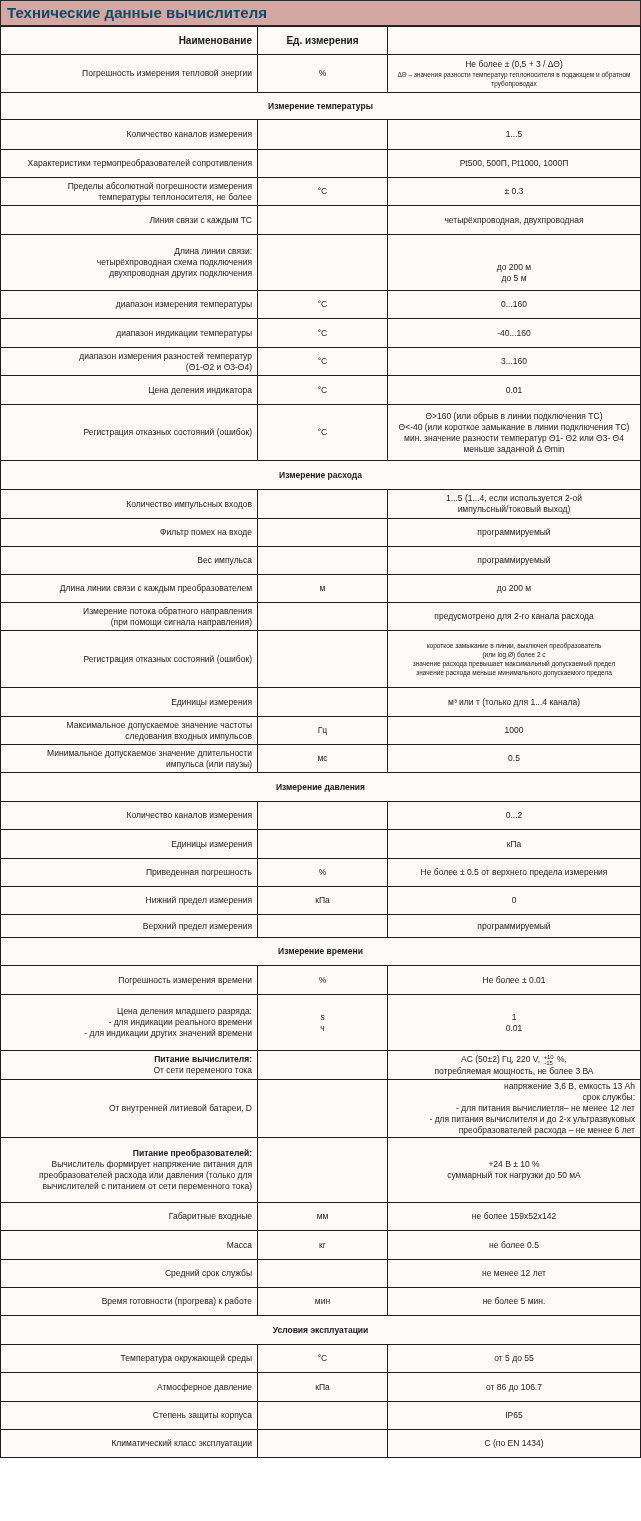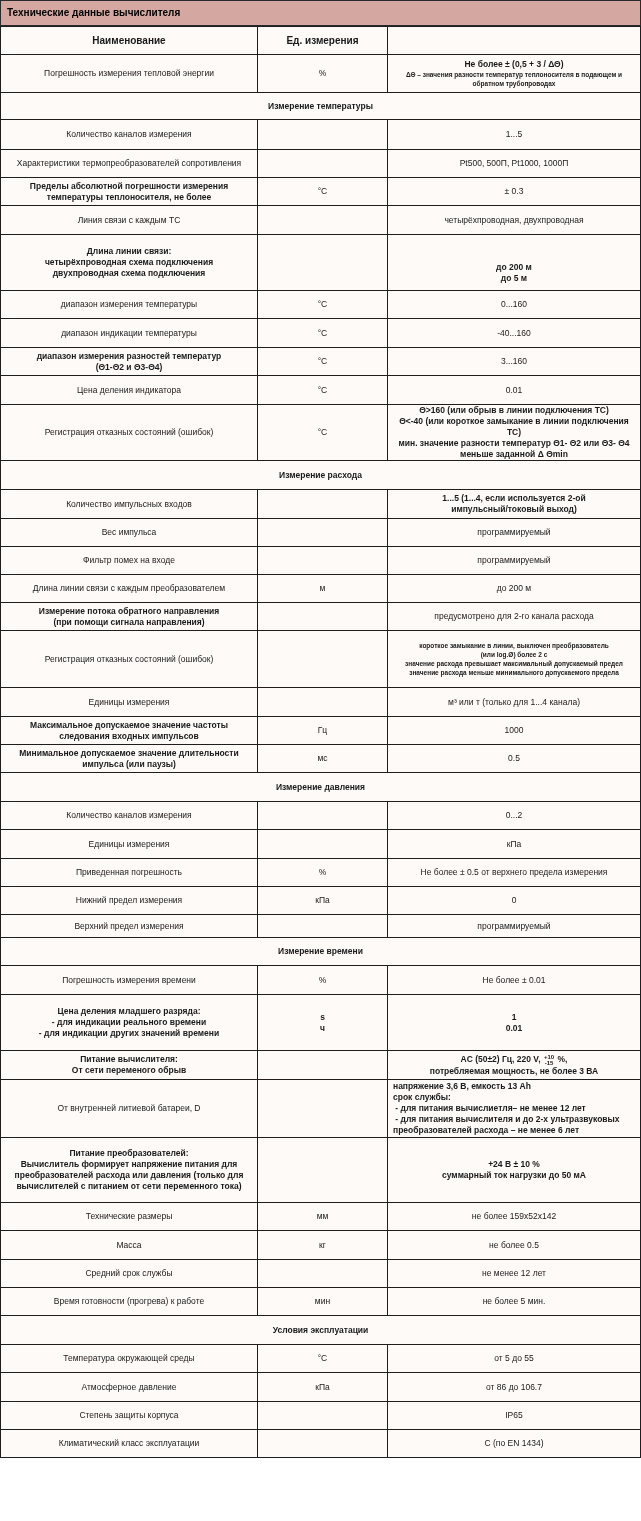"Технические данные вычислителя" .title-bar { color: #000000 -> #0c4a6e; font-size: 10px -> 15px }
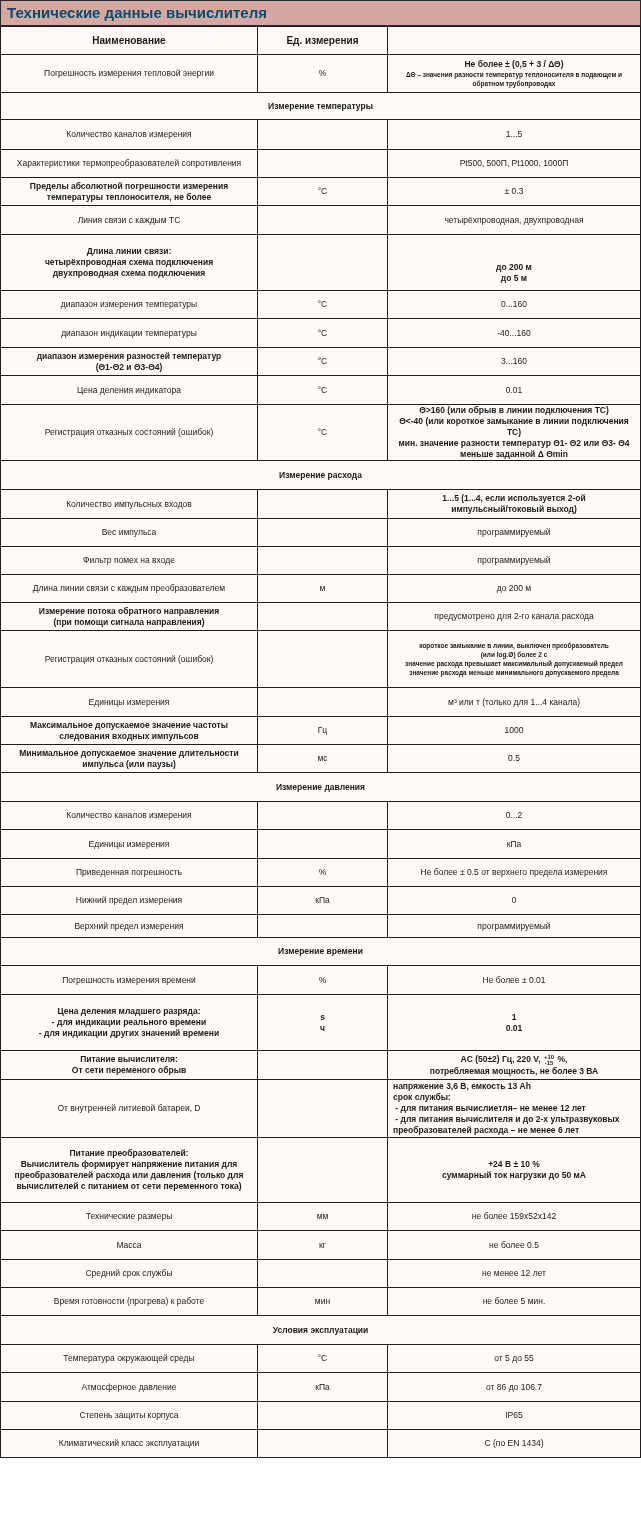"Наименование" td.c1 { text-align: center -> right }
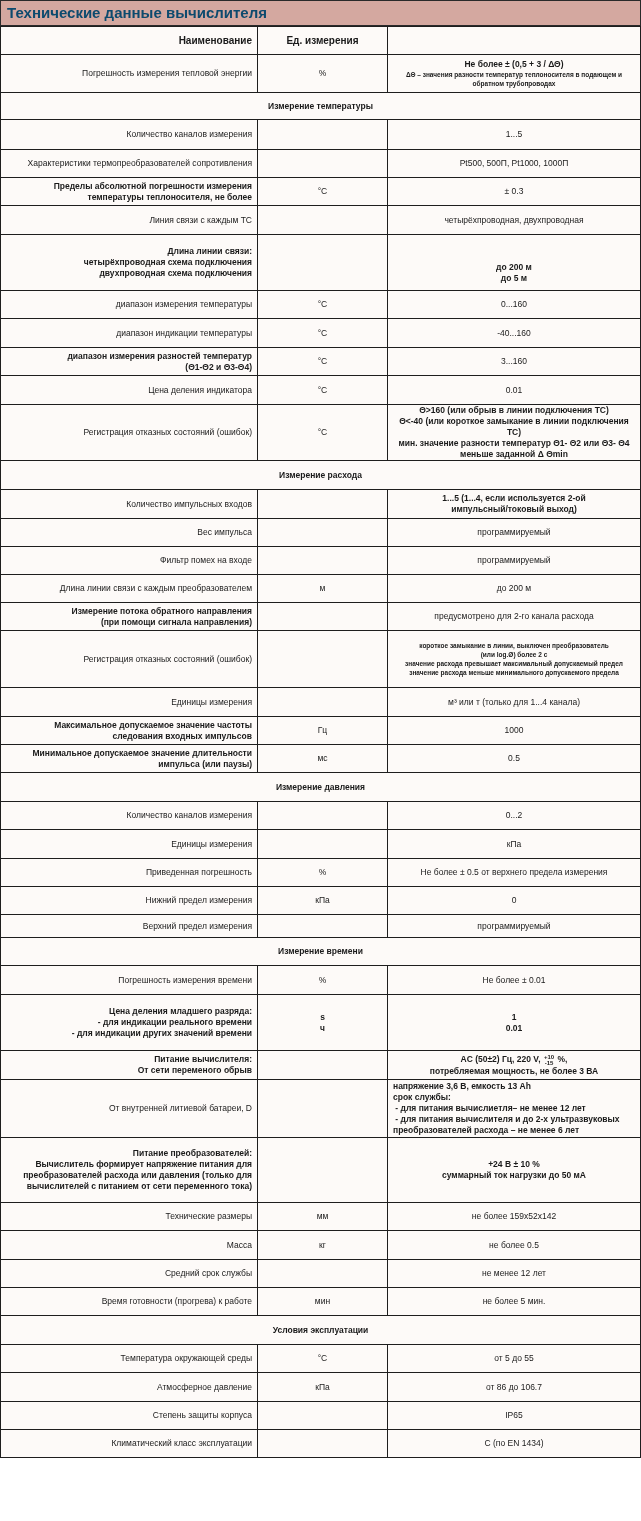"Не более ± (0,5 +" .line { font-weight: bold -> none }
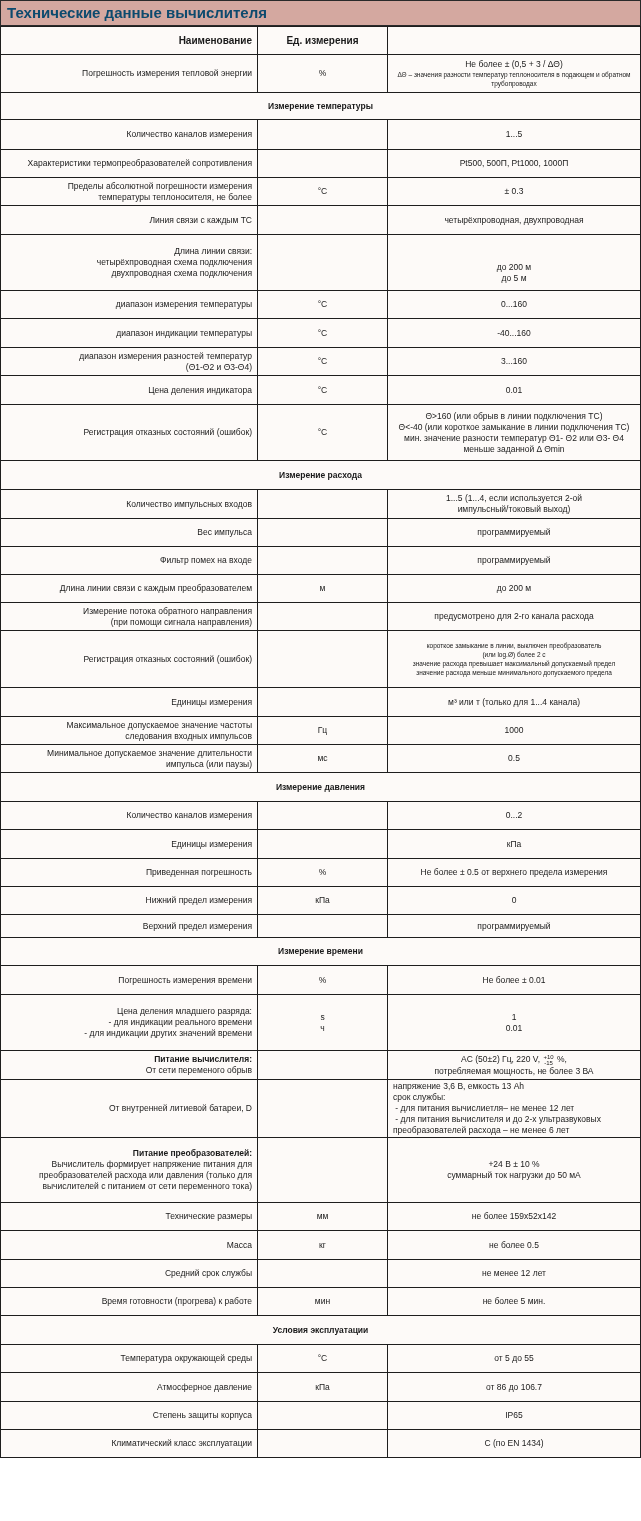"двухпроводная схема подключения" span.line { text: схема -> других }
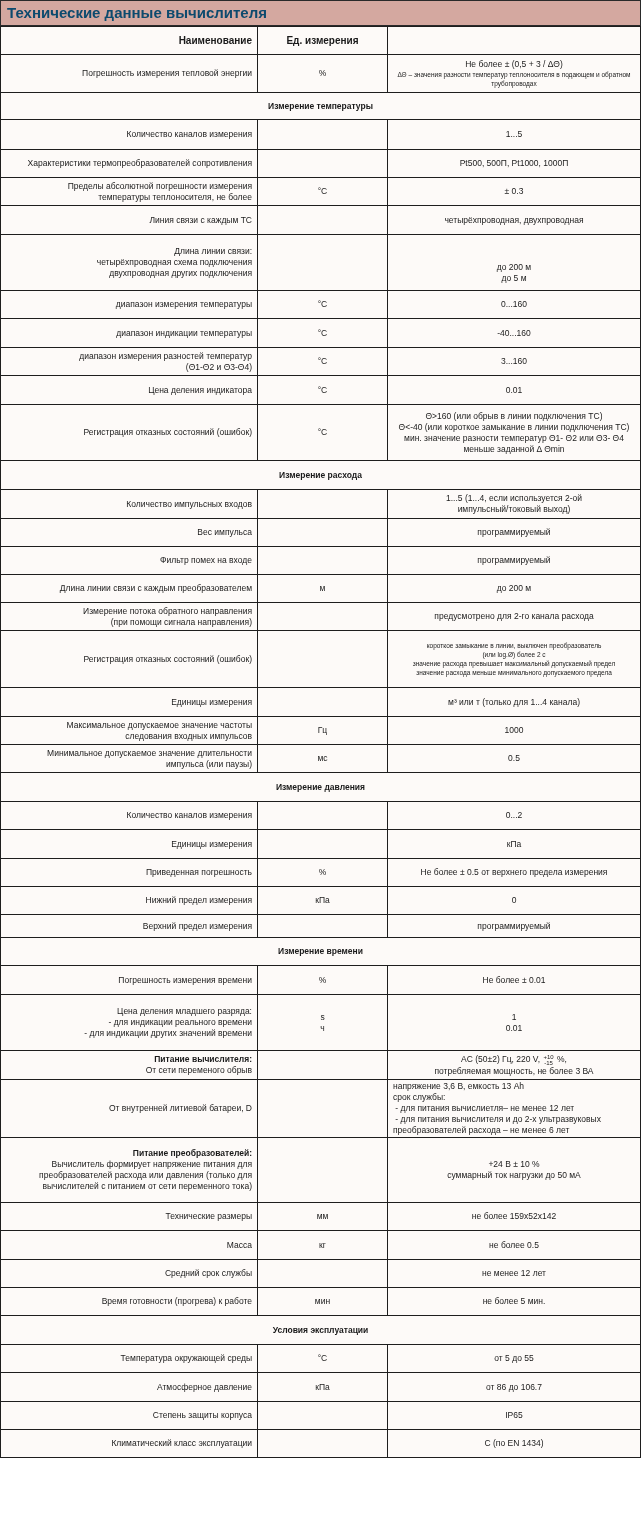"Вес импульса" tr { order: before "Фильтр помех на входе" -> after "Фильтр помех на входе" }
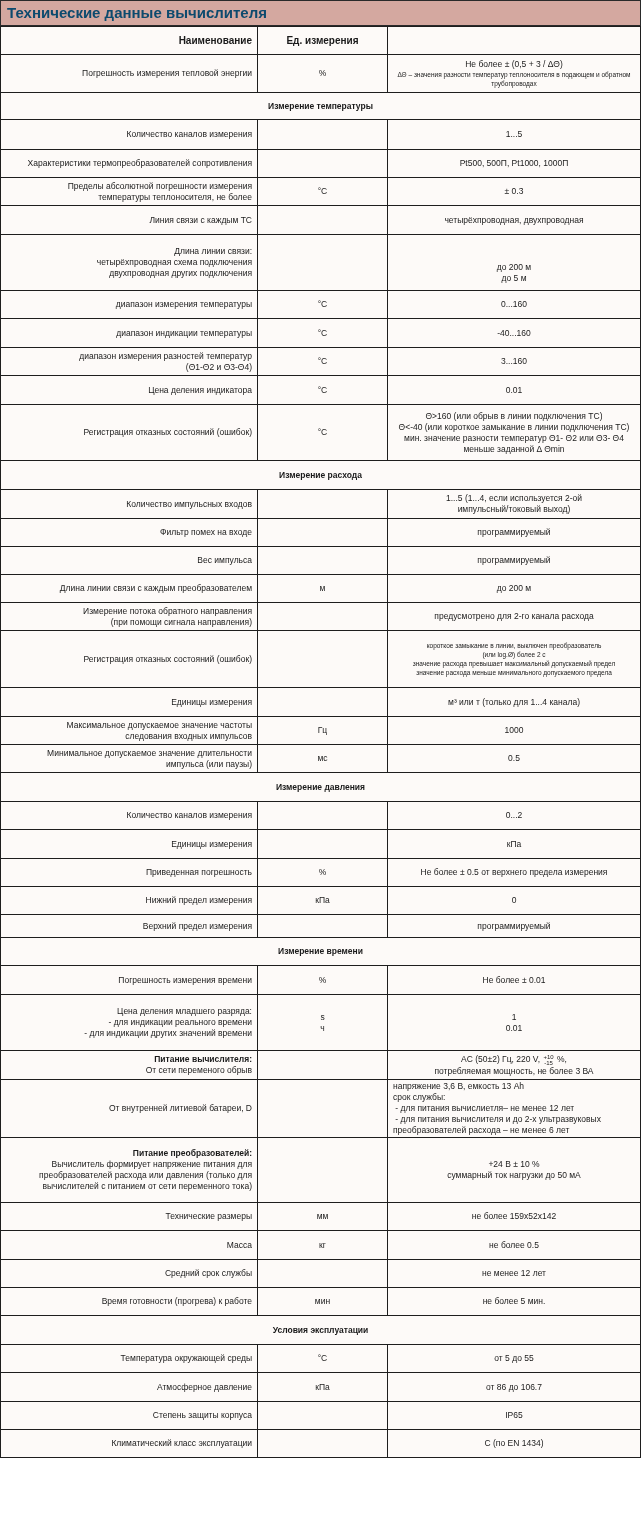"От сети переменого обрыв" span.line { text: обрыв -> тока }
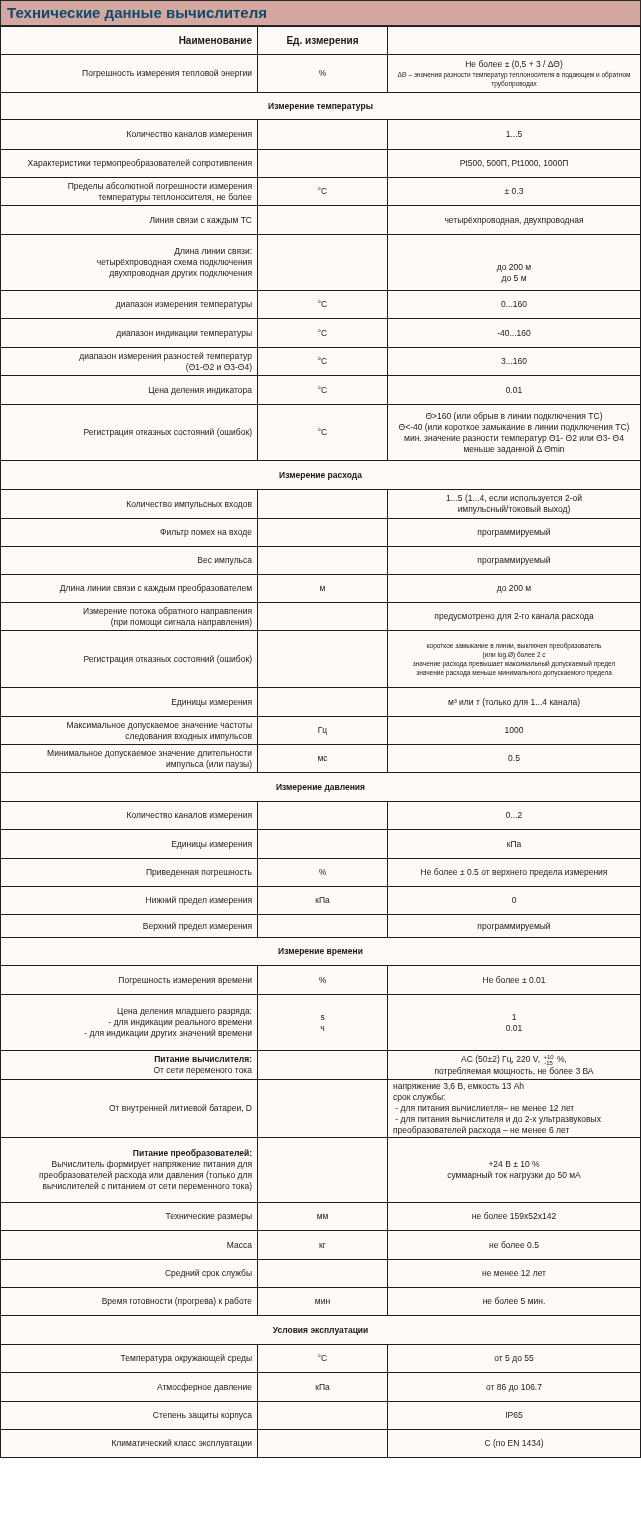"напряжение 3,6 В, емкость 13" td.left { text-align: left -> right }
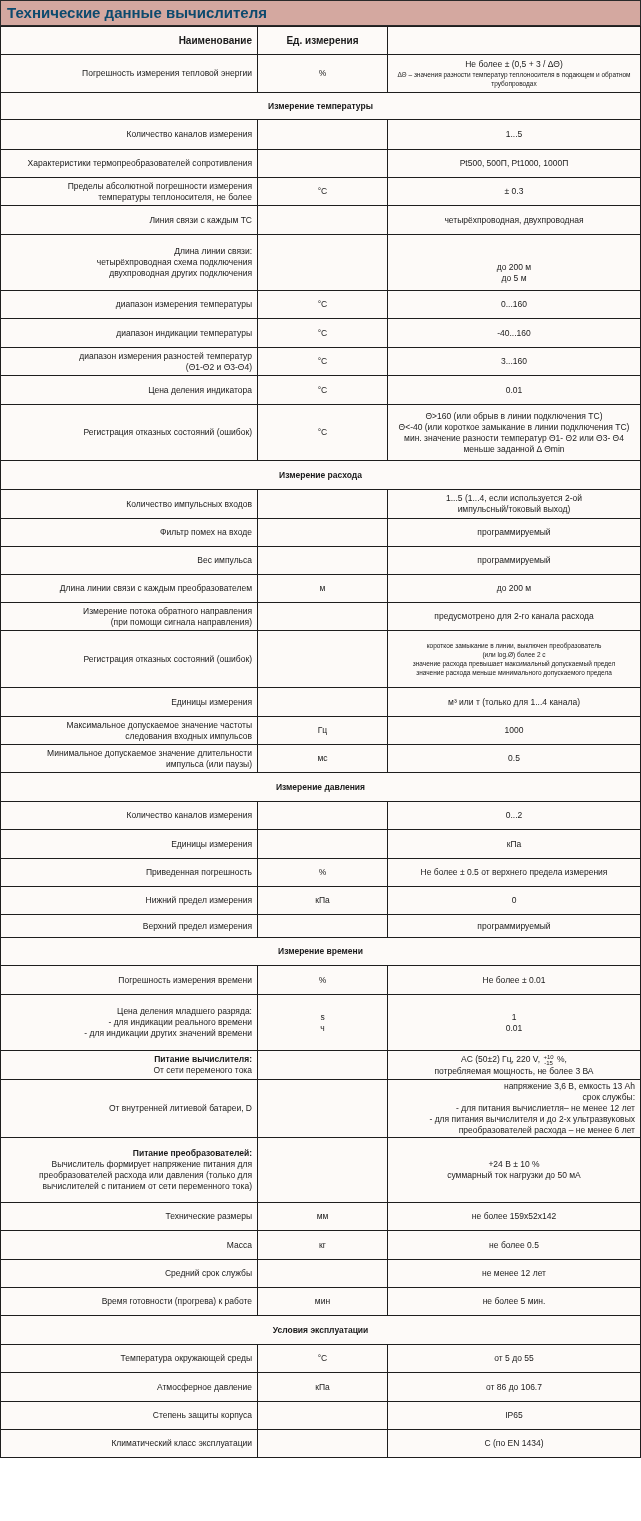"Технические размеры" td.c1 { text: Технические размеры -> Габаритные входные }
